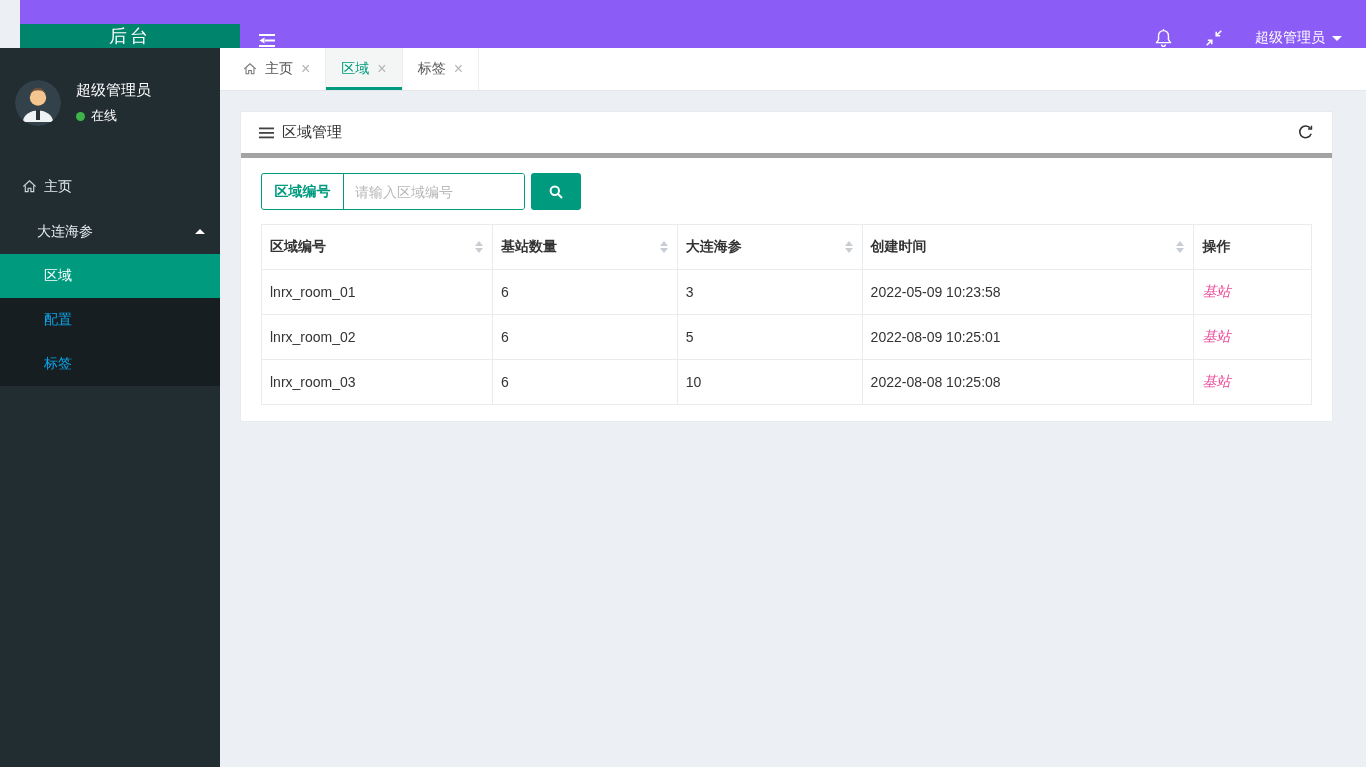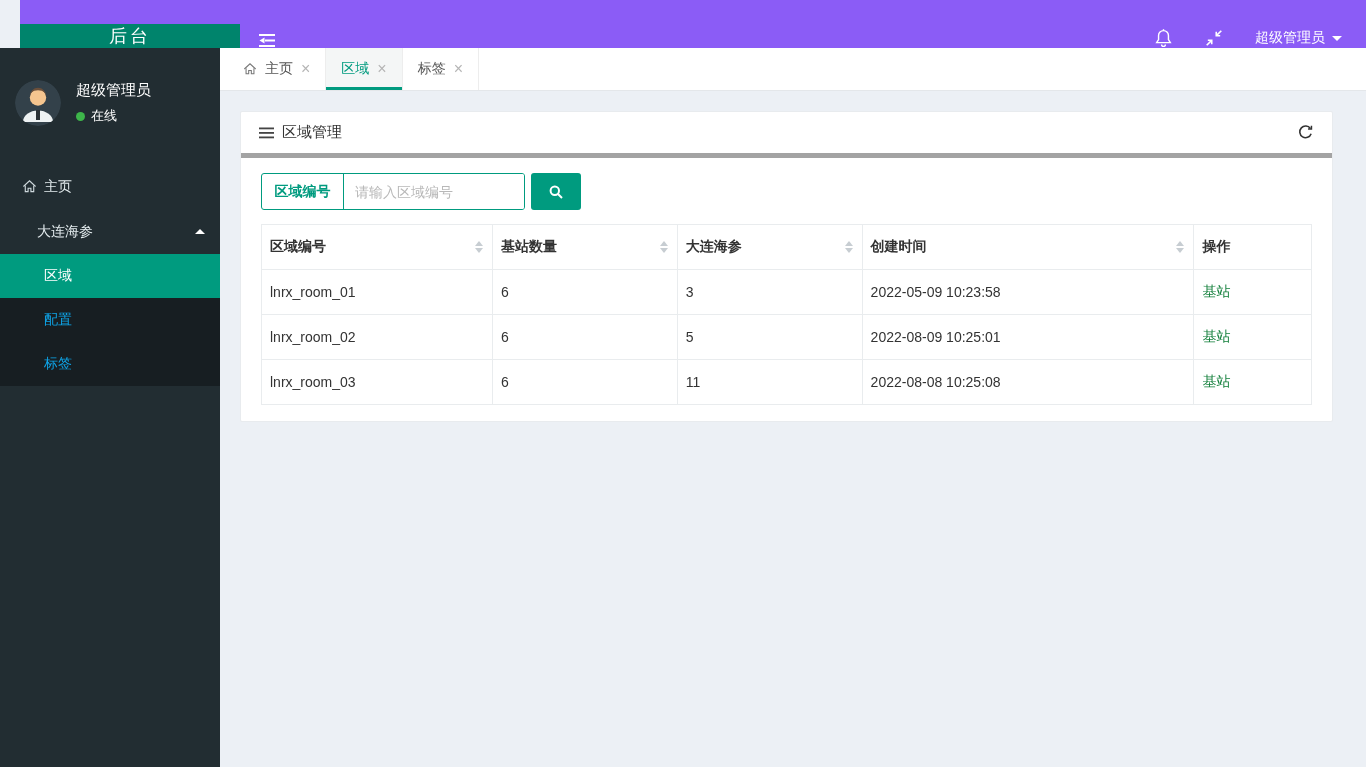"基站" .cell-link { color: #15803d -> #ec4899; font-style: none -> italic }
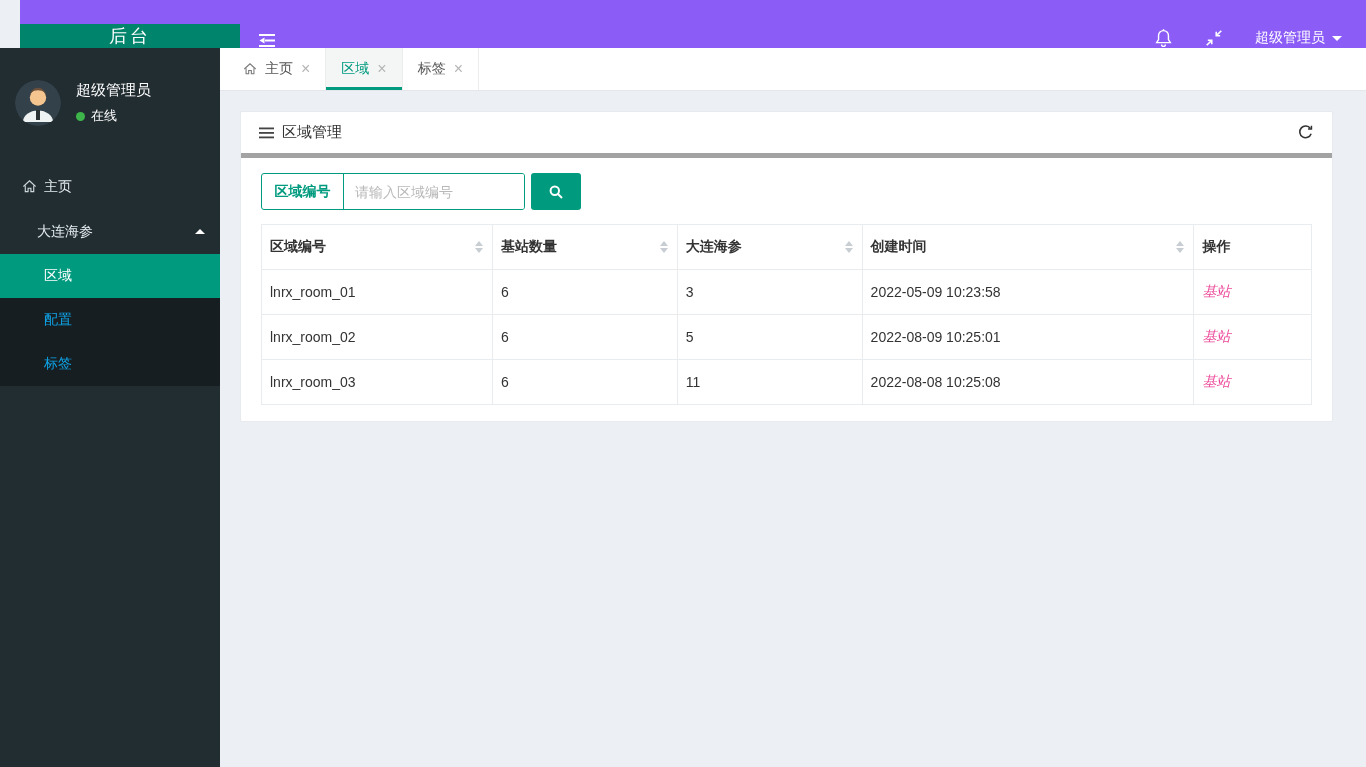"11" td { text: 11 -> 10 }
